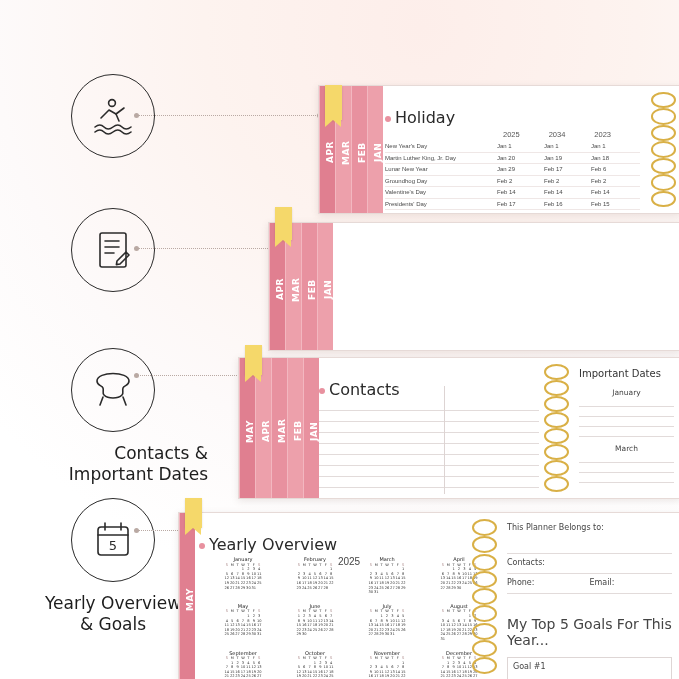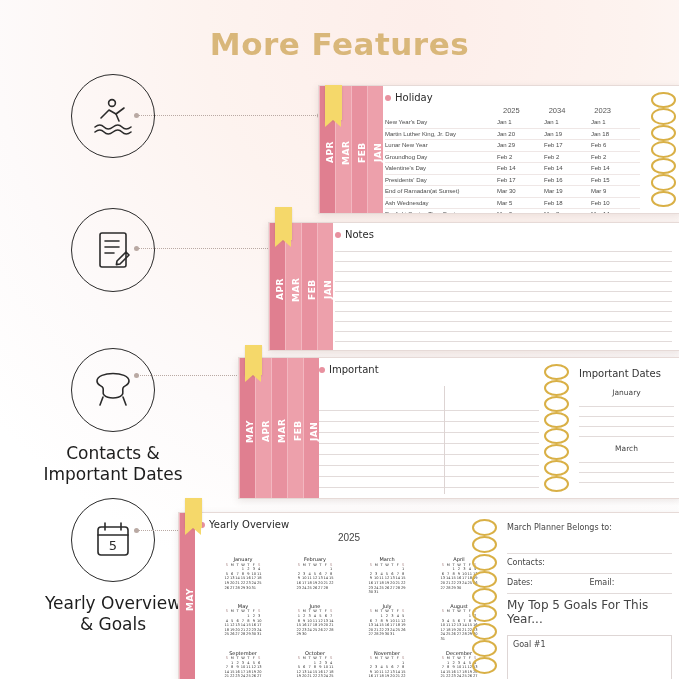"More Features" div.title { html: <div>More Features</div> -> none }
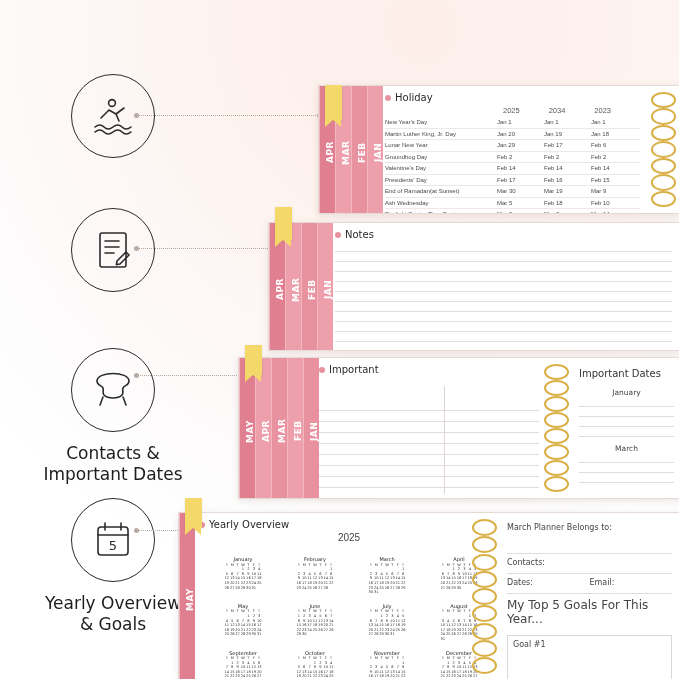"Holiday" .pg-title { font-size: 10px -> 16px; margin-top: none -> 16px }
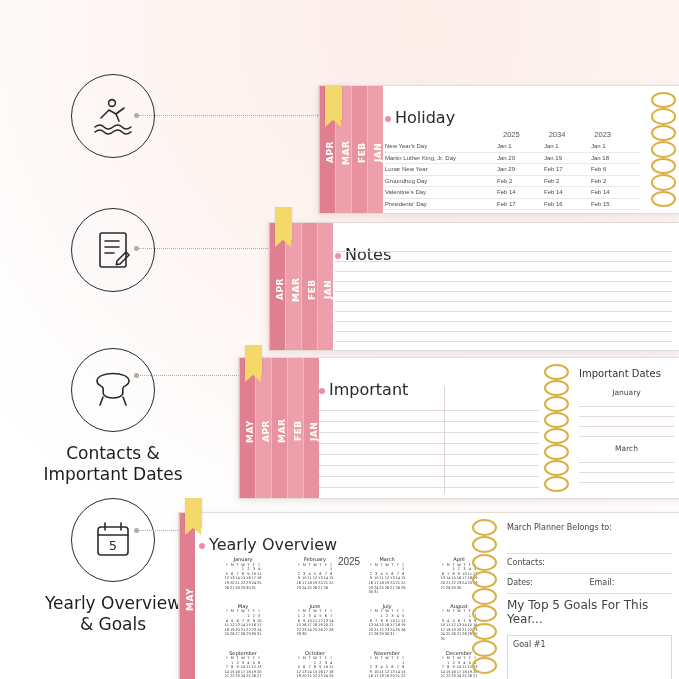"Notes" div { html: <div> <div> <span></span><span>Notes</span> </div> <div> <div></div> <div></div> <div></div> <div></div> <div></div> <div></div> <div></div> <div></div> <div></div> <div></div> </div> </div> -> none }
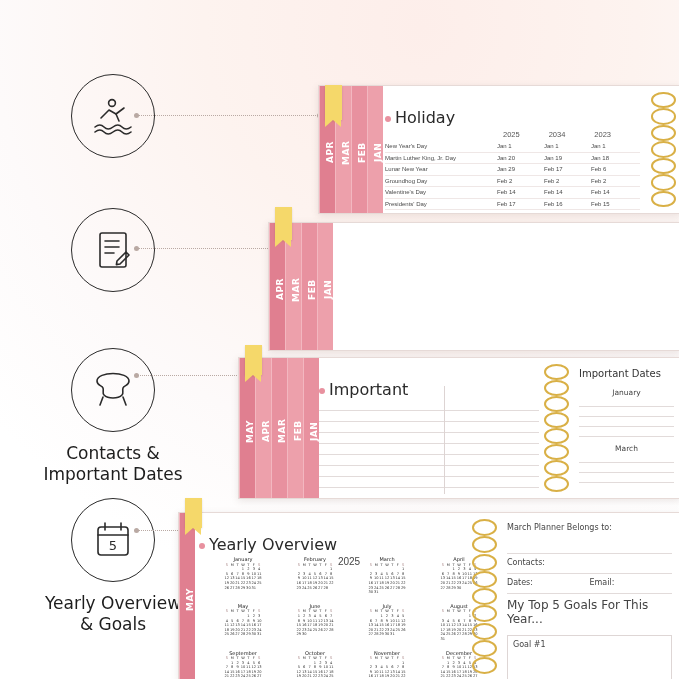"Important" span { text: Important -> Contacts }
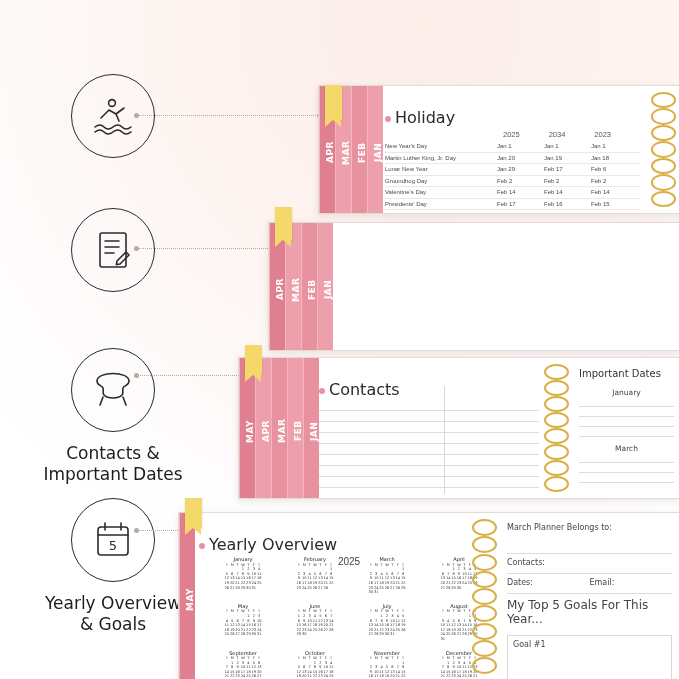"Contacts &" div.feat-label { text-align: none -> right }
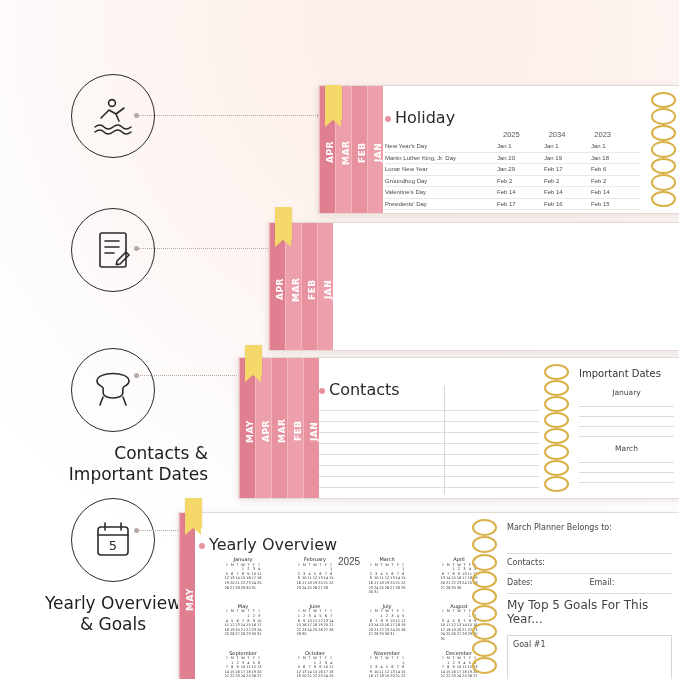"March Planner Belongs to:" div.small-lbl { text: March -> This }
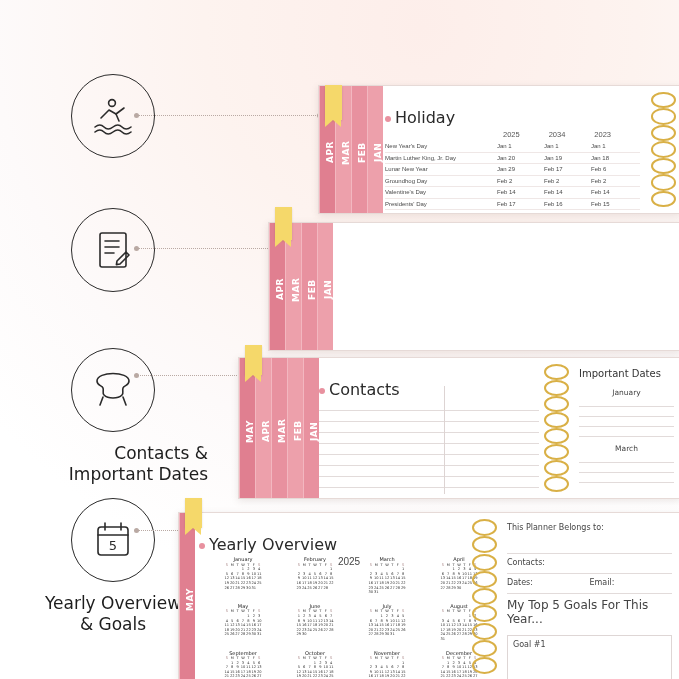"Dates:" span.small-lbl { text: Dates -> Phone }
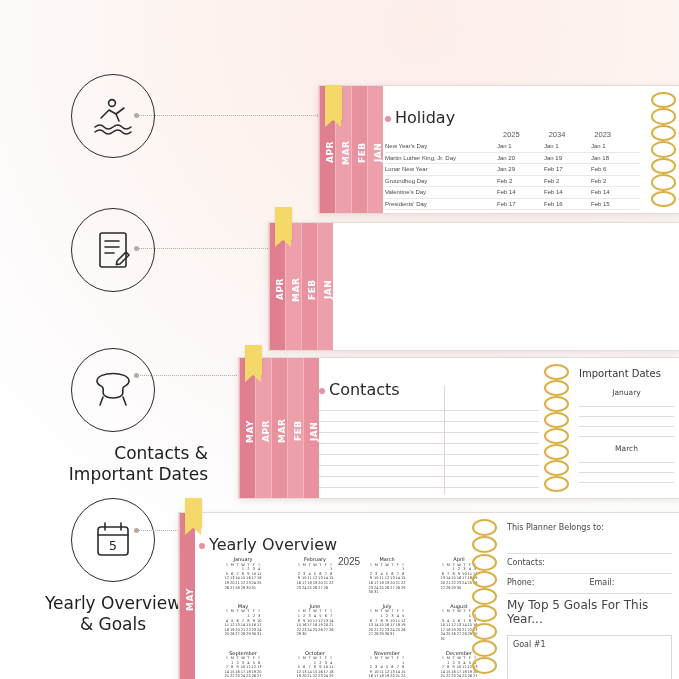"My Top 5 Goals For" div.small-lbl { font-size: 12px -> 14px; margin-top: 4px -> 22px }
